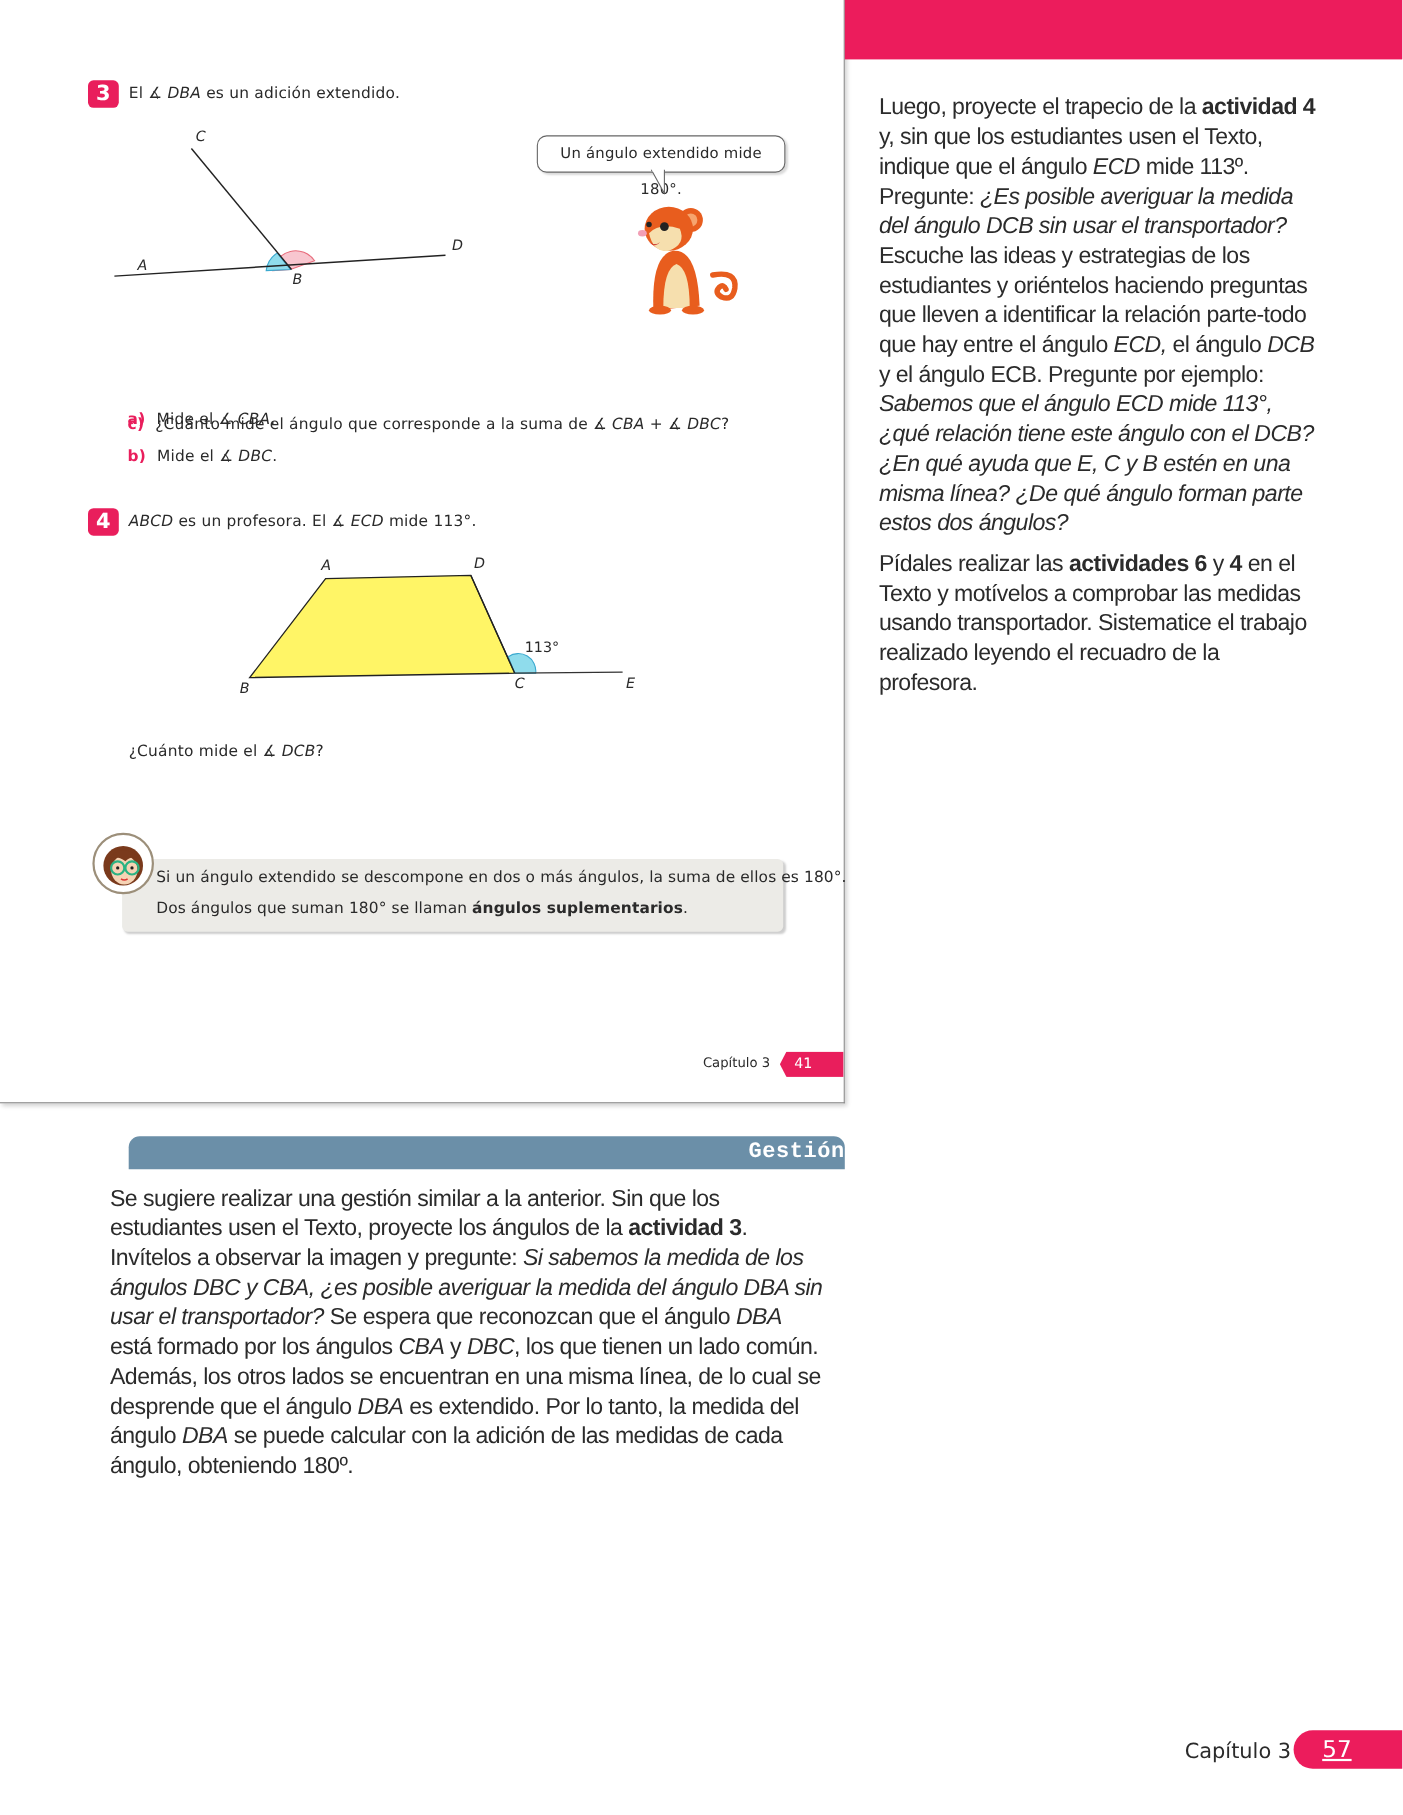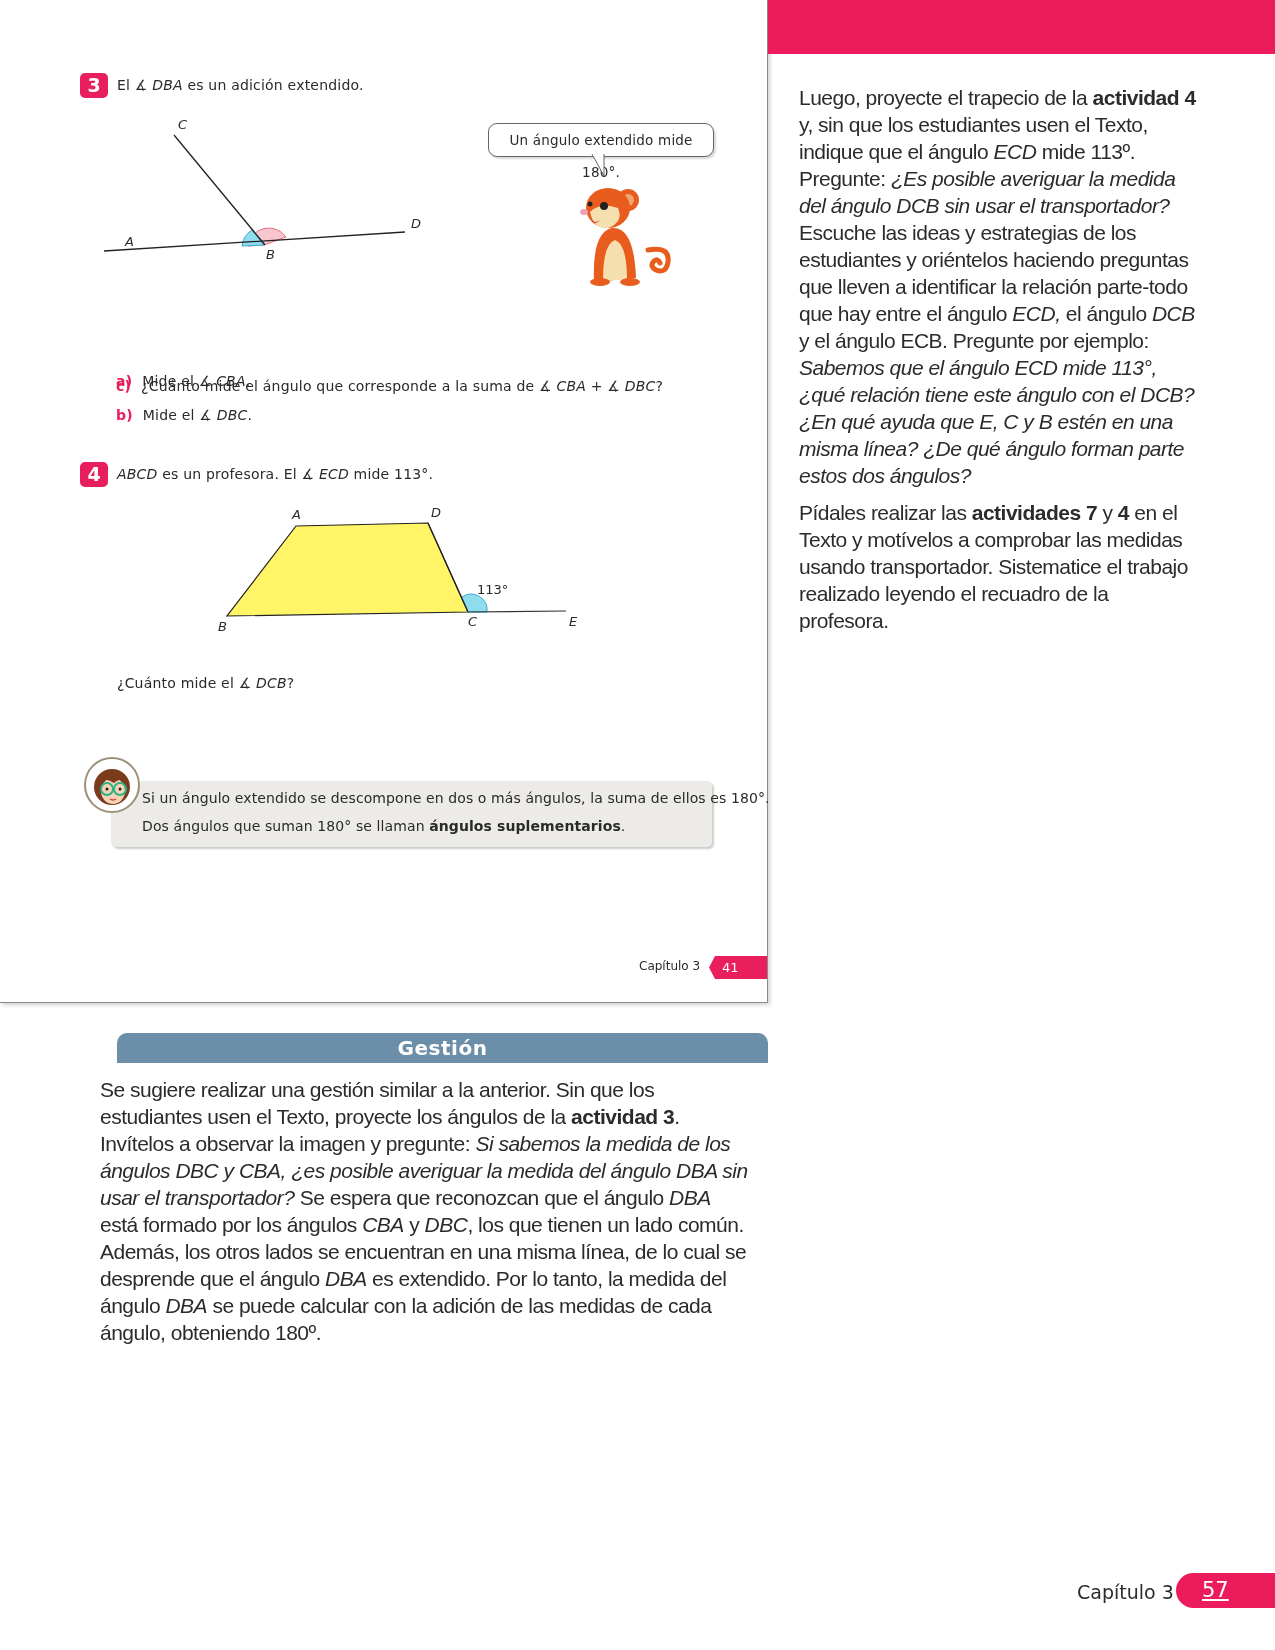"actividades 7" b { text: 7 -> 6 }
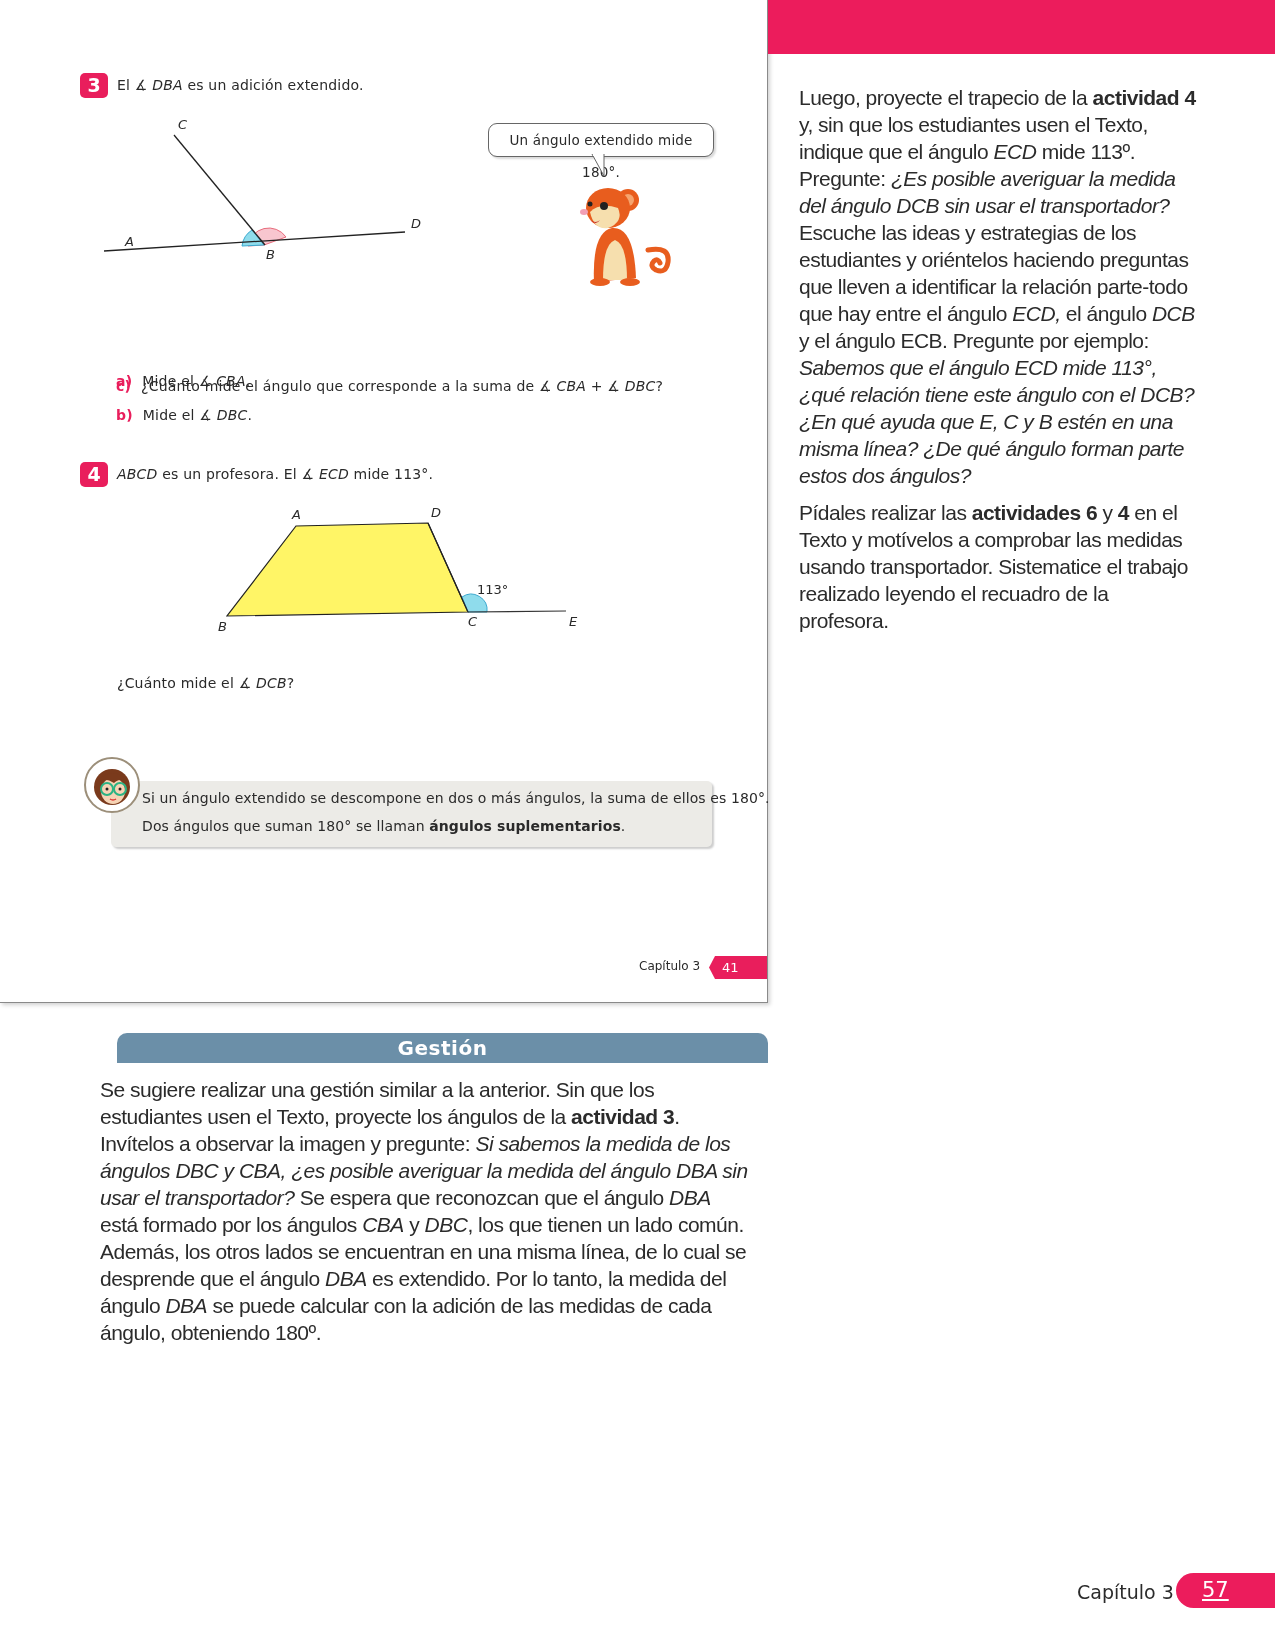"Gestión" .gestion-bar { font-family: none -> Liberation Mono, monospace; text-align: center -> right }
